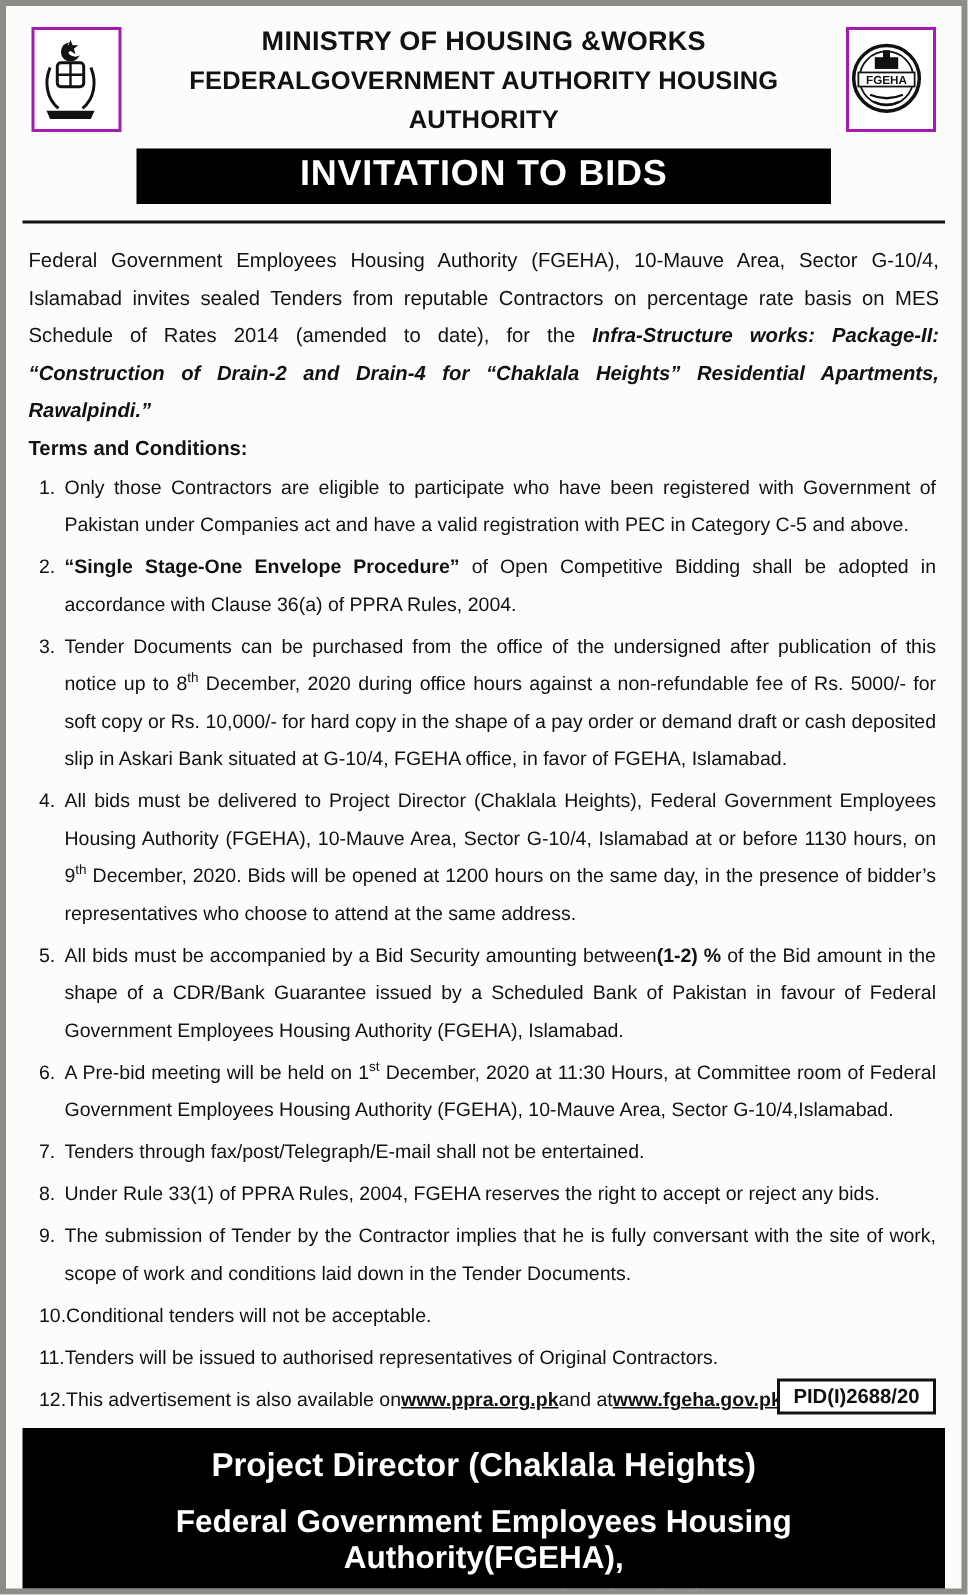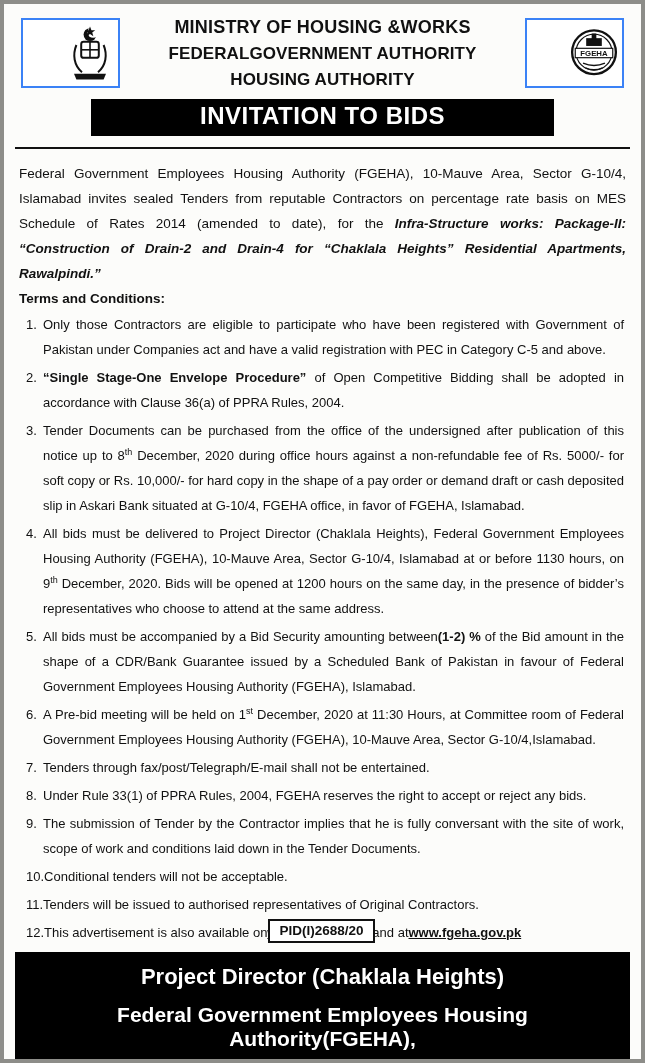"FGEHA" .logo-box { border: 2px solid #3b82f6 -> 2px solid #a21caf; justify-content: center -> none; padding-left: 39px -> none }
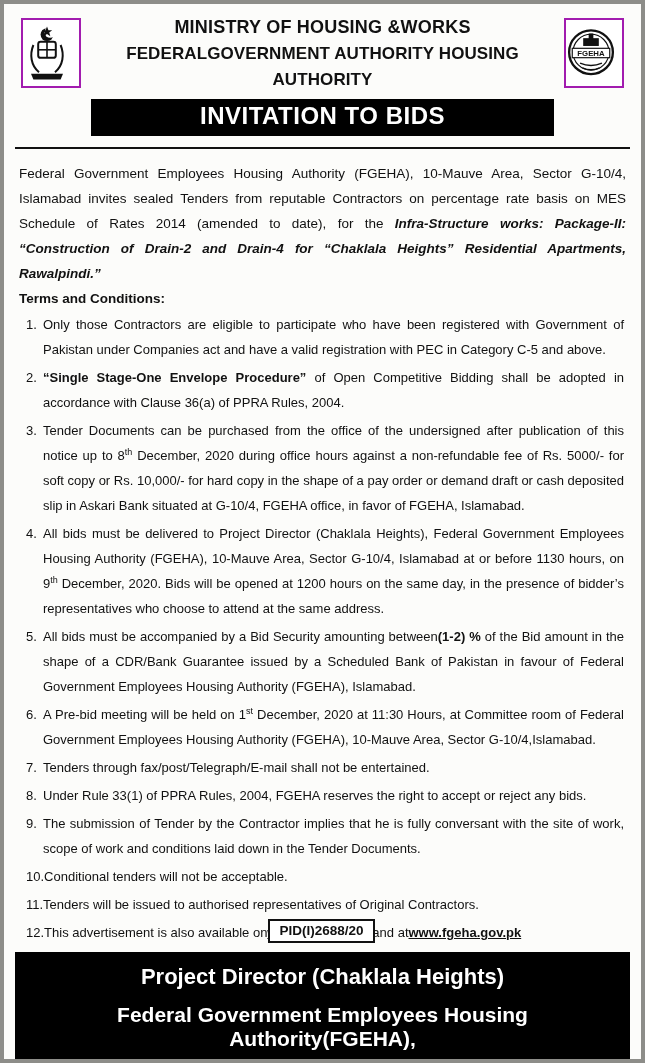"PID(I)2688/20" .pid-row { justify-content: center -> flex-end }
